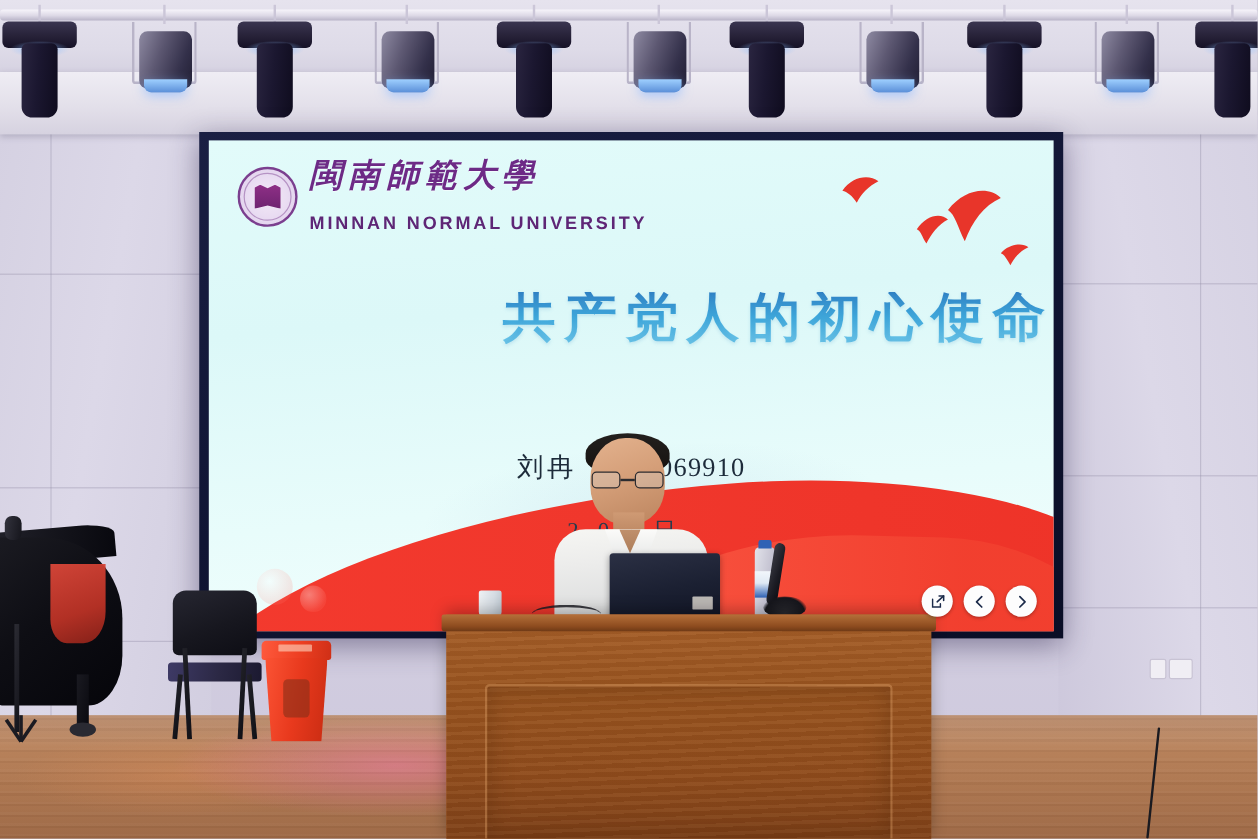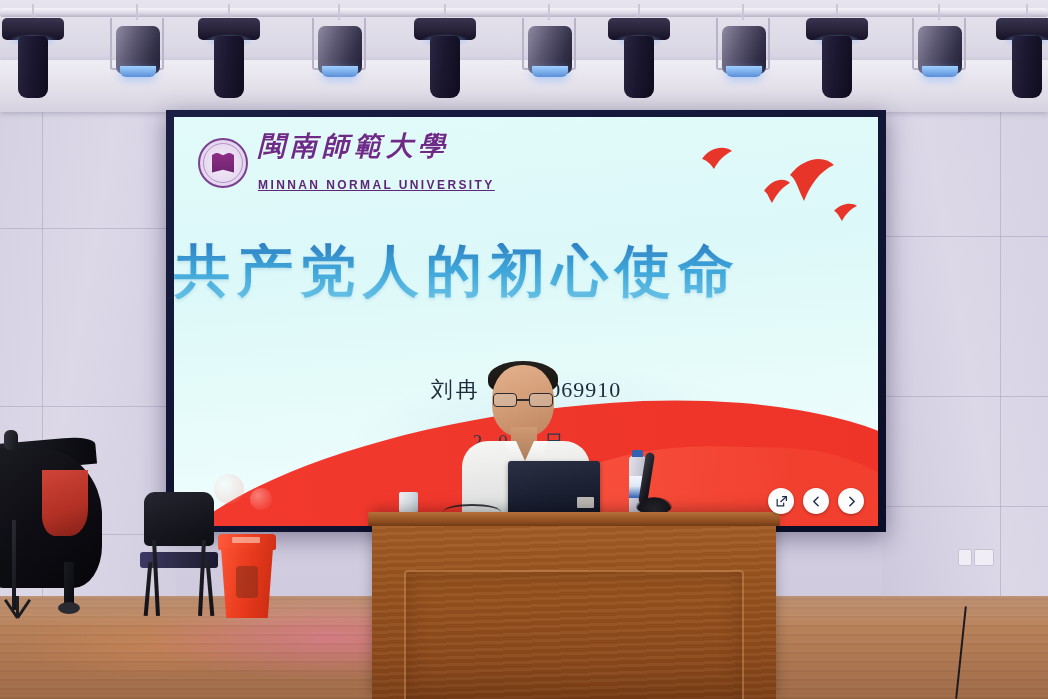"MINNAN NORMAL UNIVERSITY" .univ-en { font-size: 12px -> 15px; text-decoration: underline -> none }
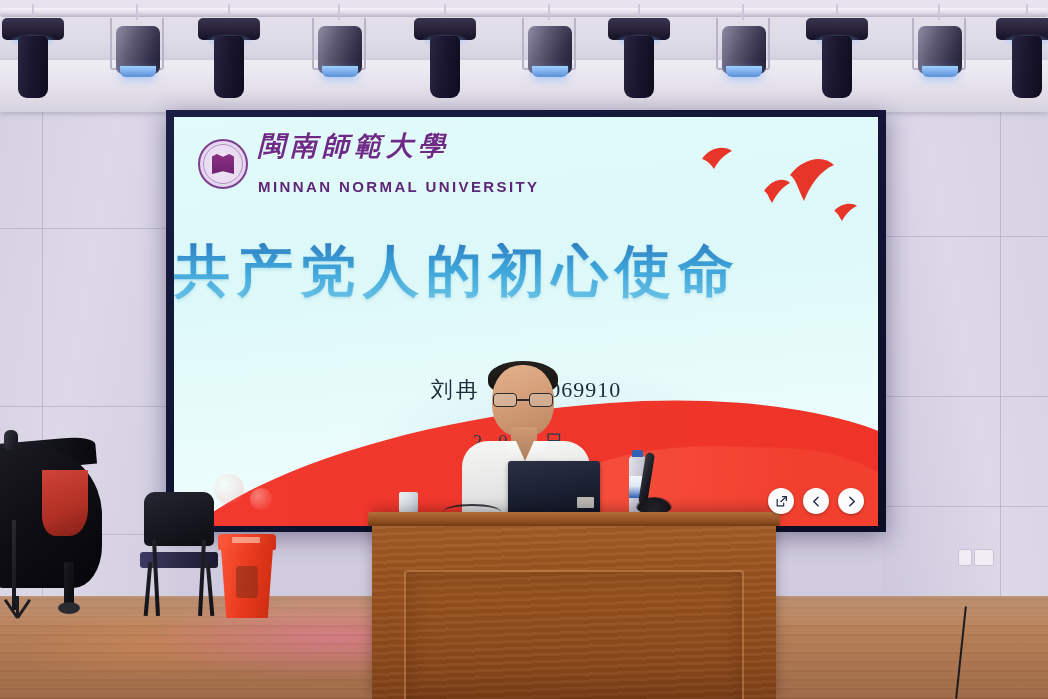"共产党人的初心使命" .slide-title { font-size: 56px -> 44px; text-align: left -> right }
